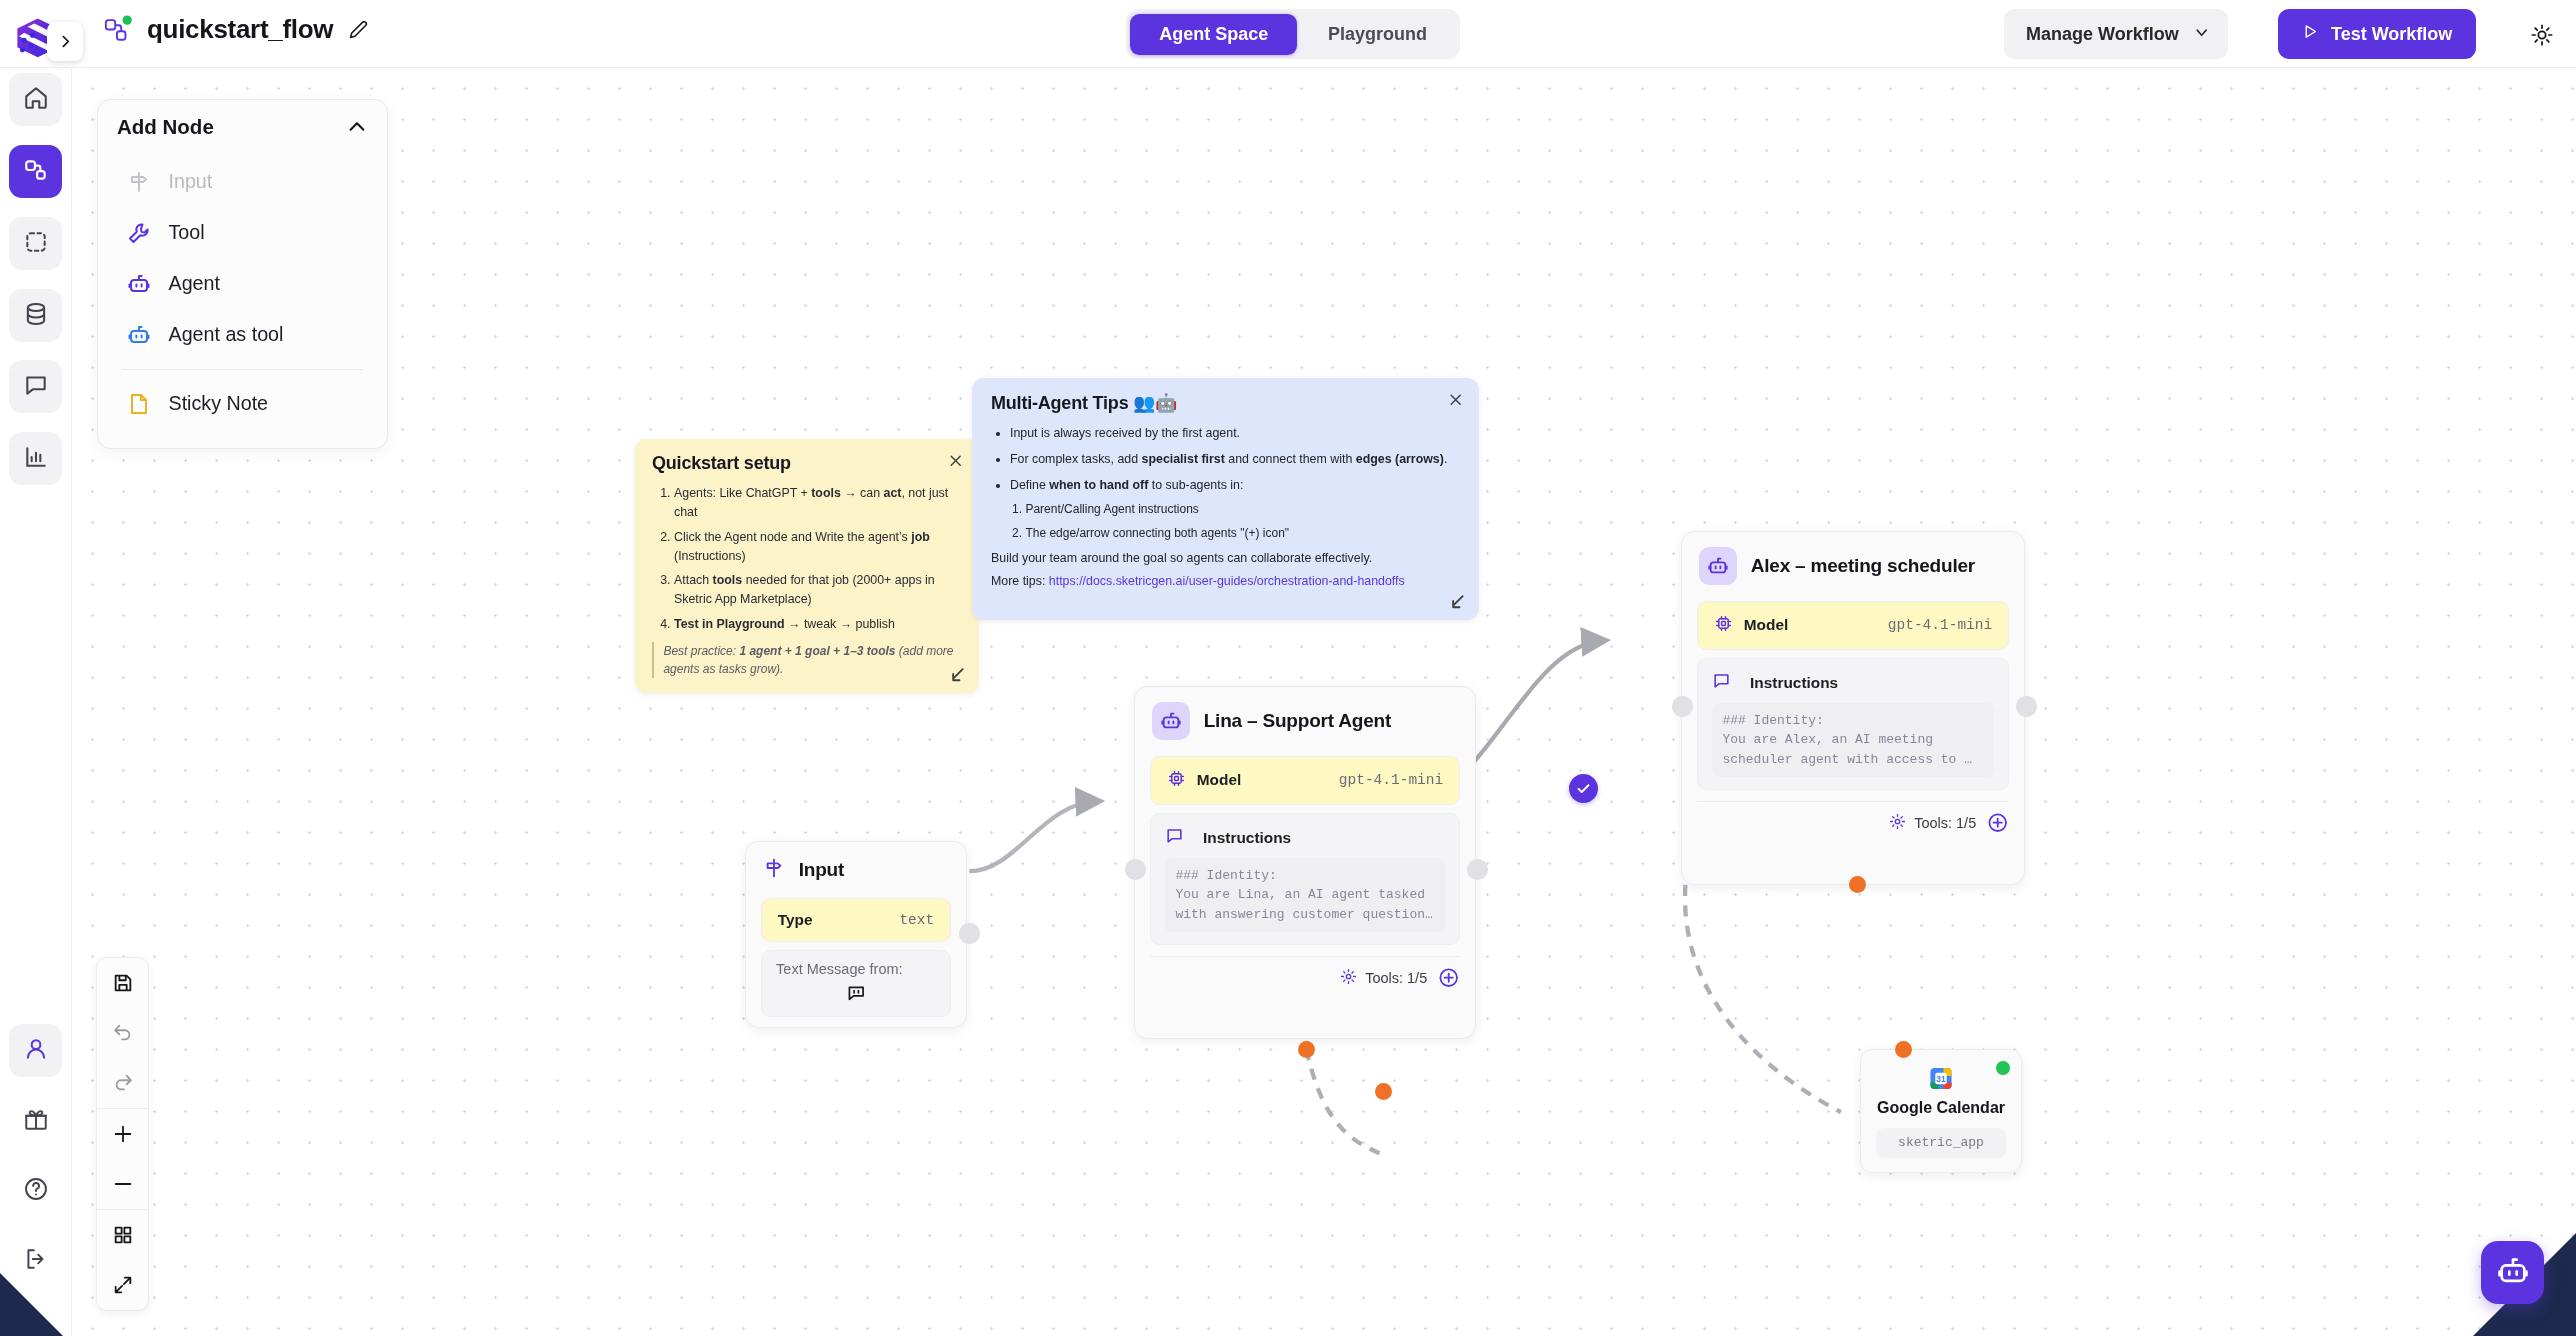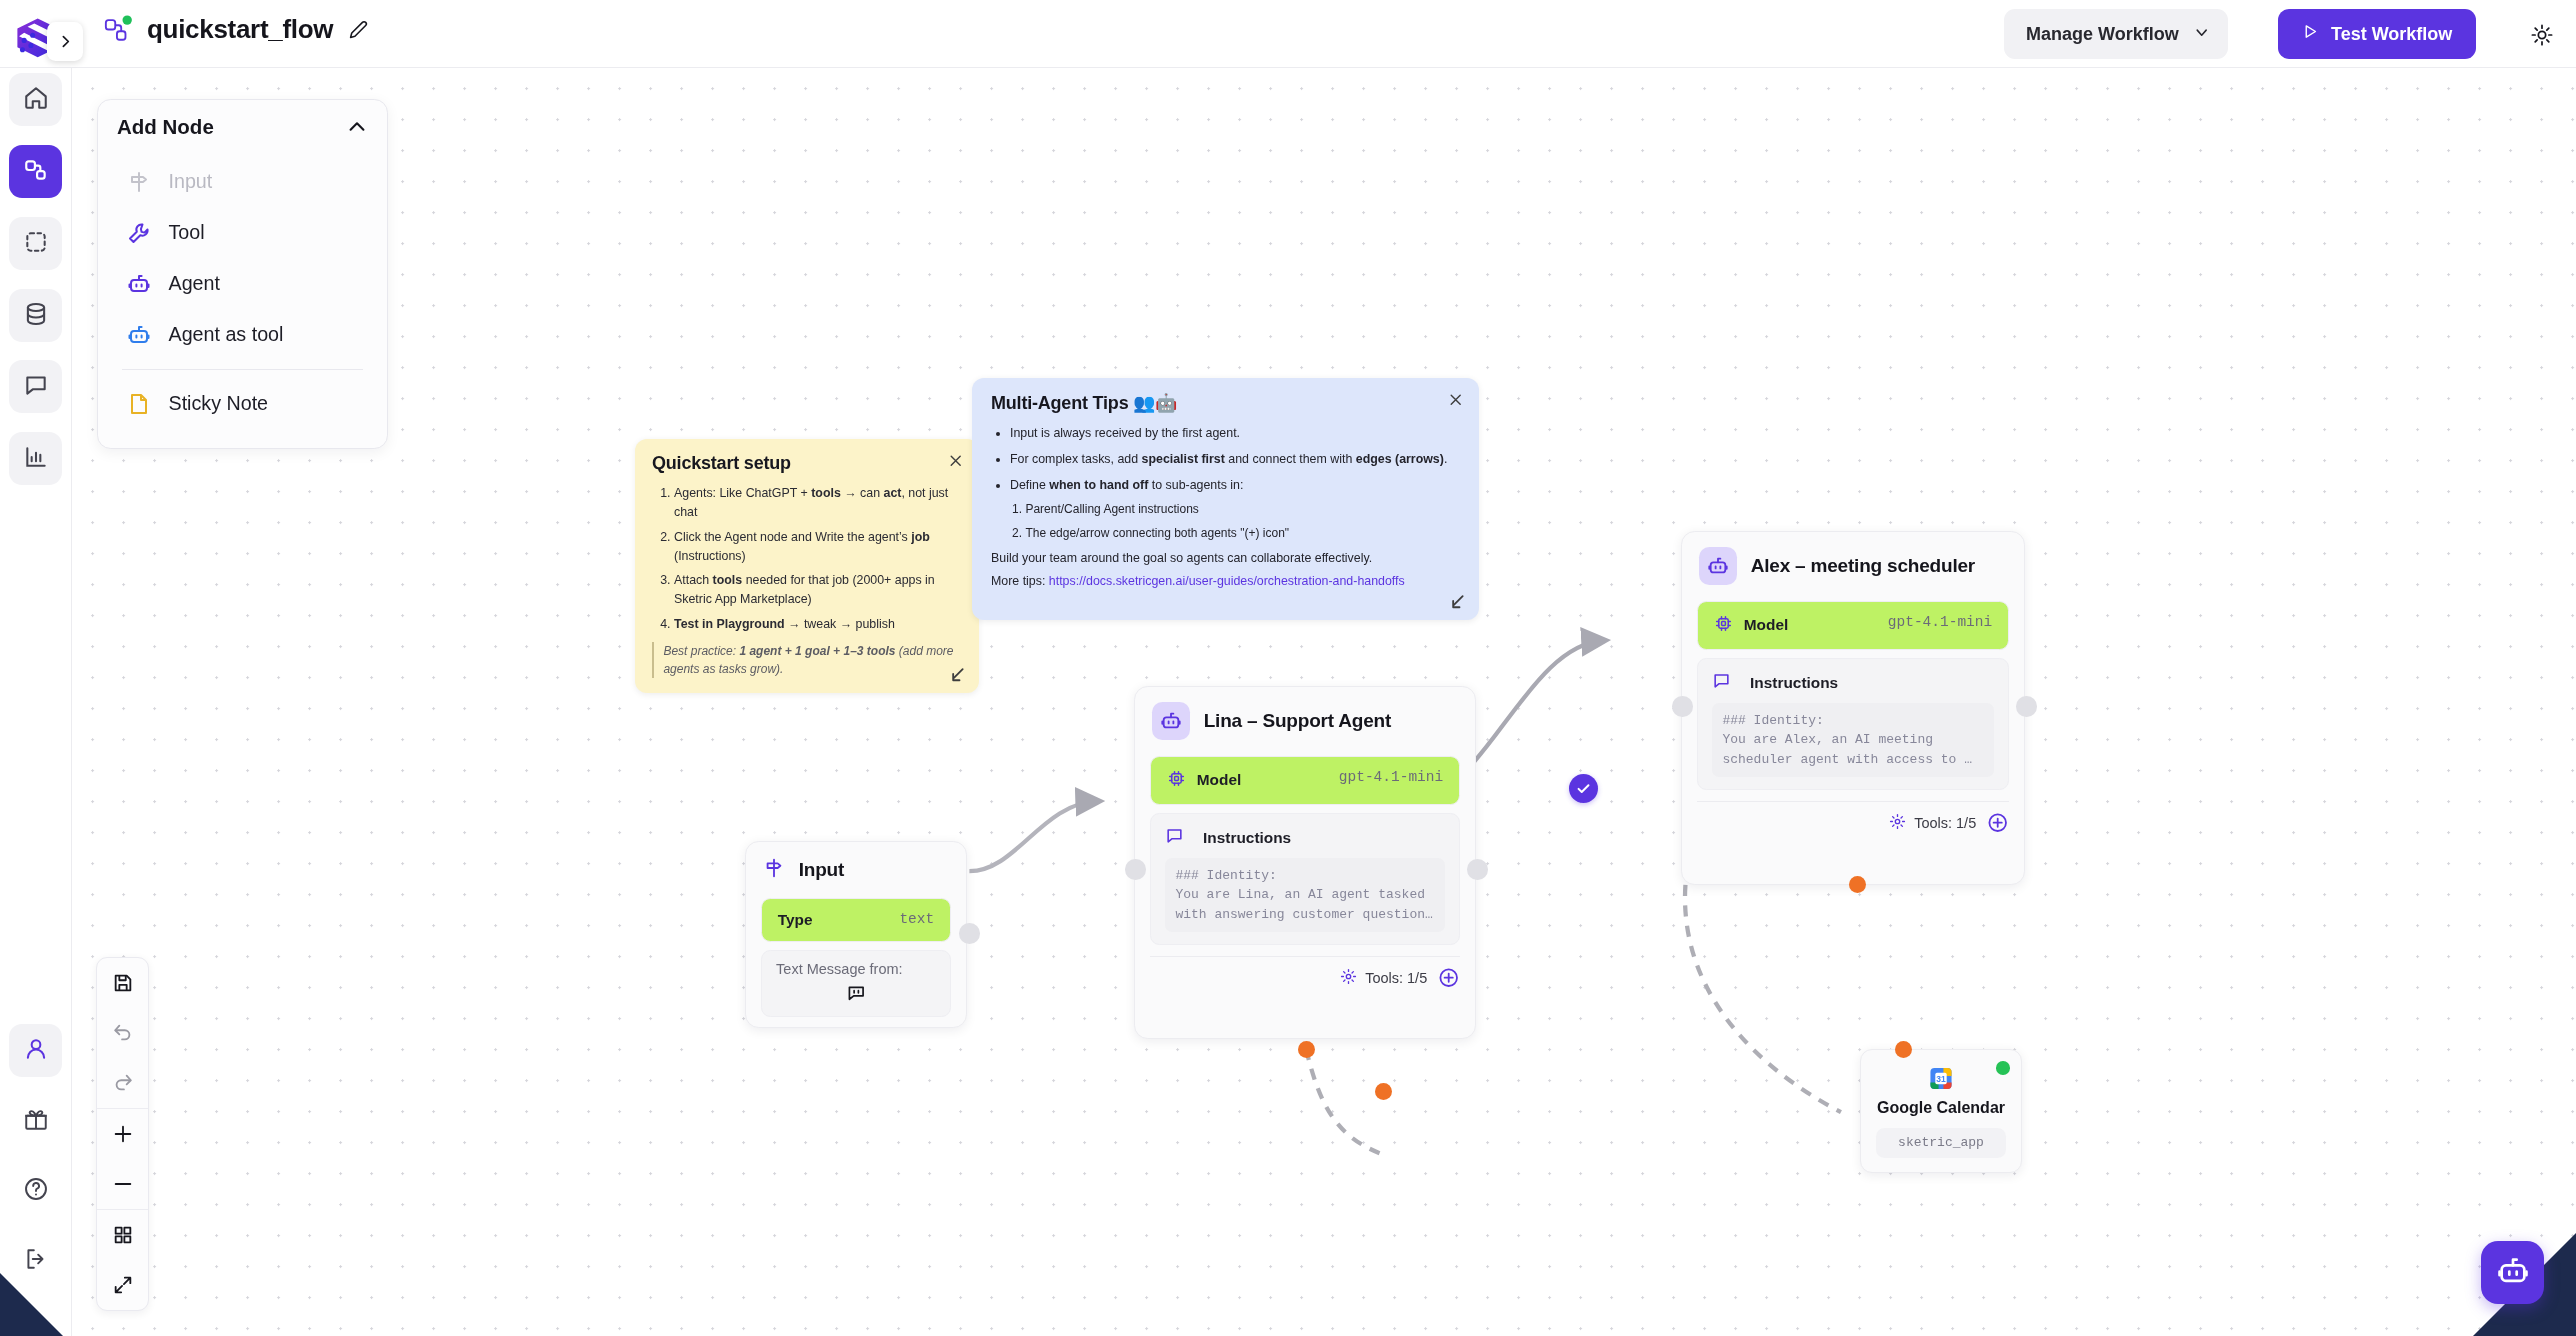"Agent Space" div.seg-wrap { html: none -> <div> <button>Agent Space</button> <button>Playground</button> </div> }
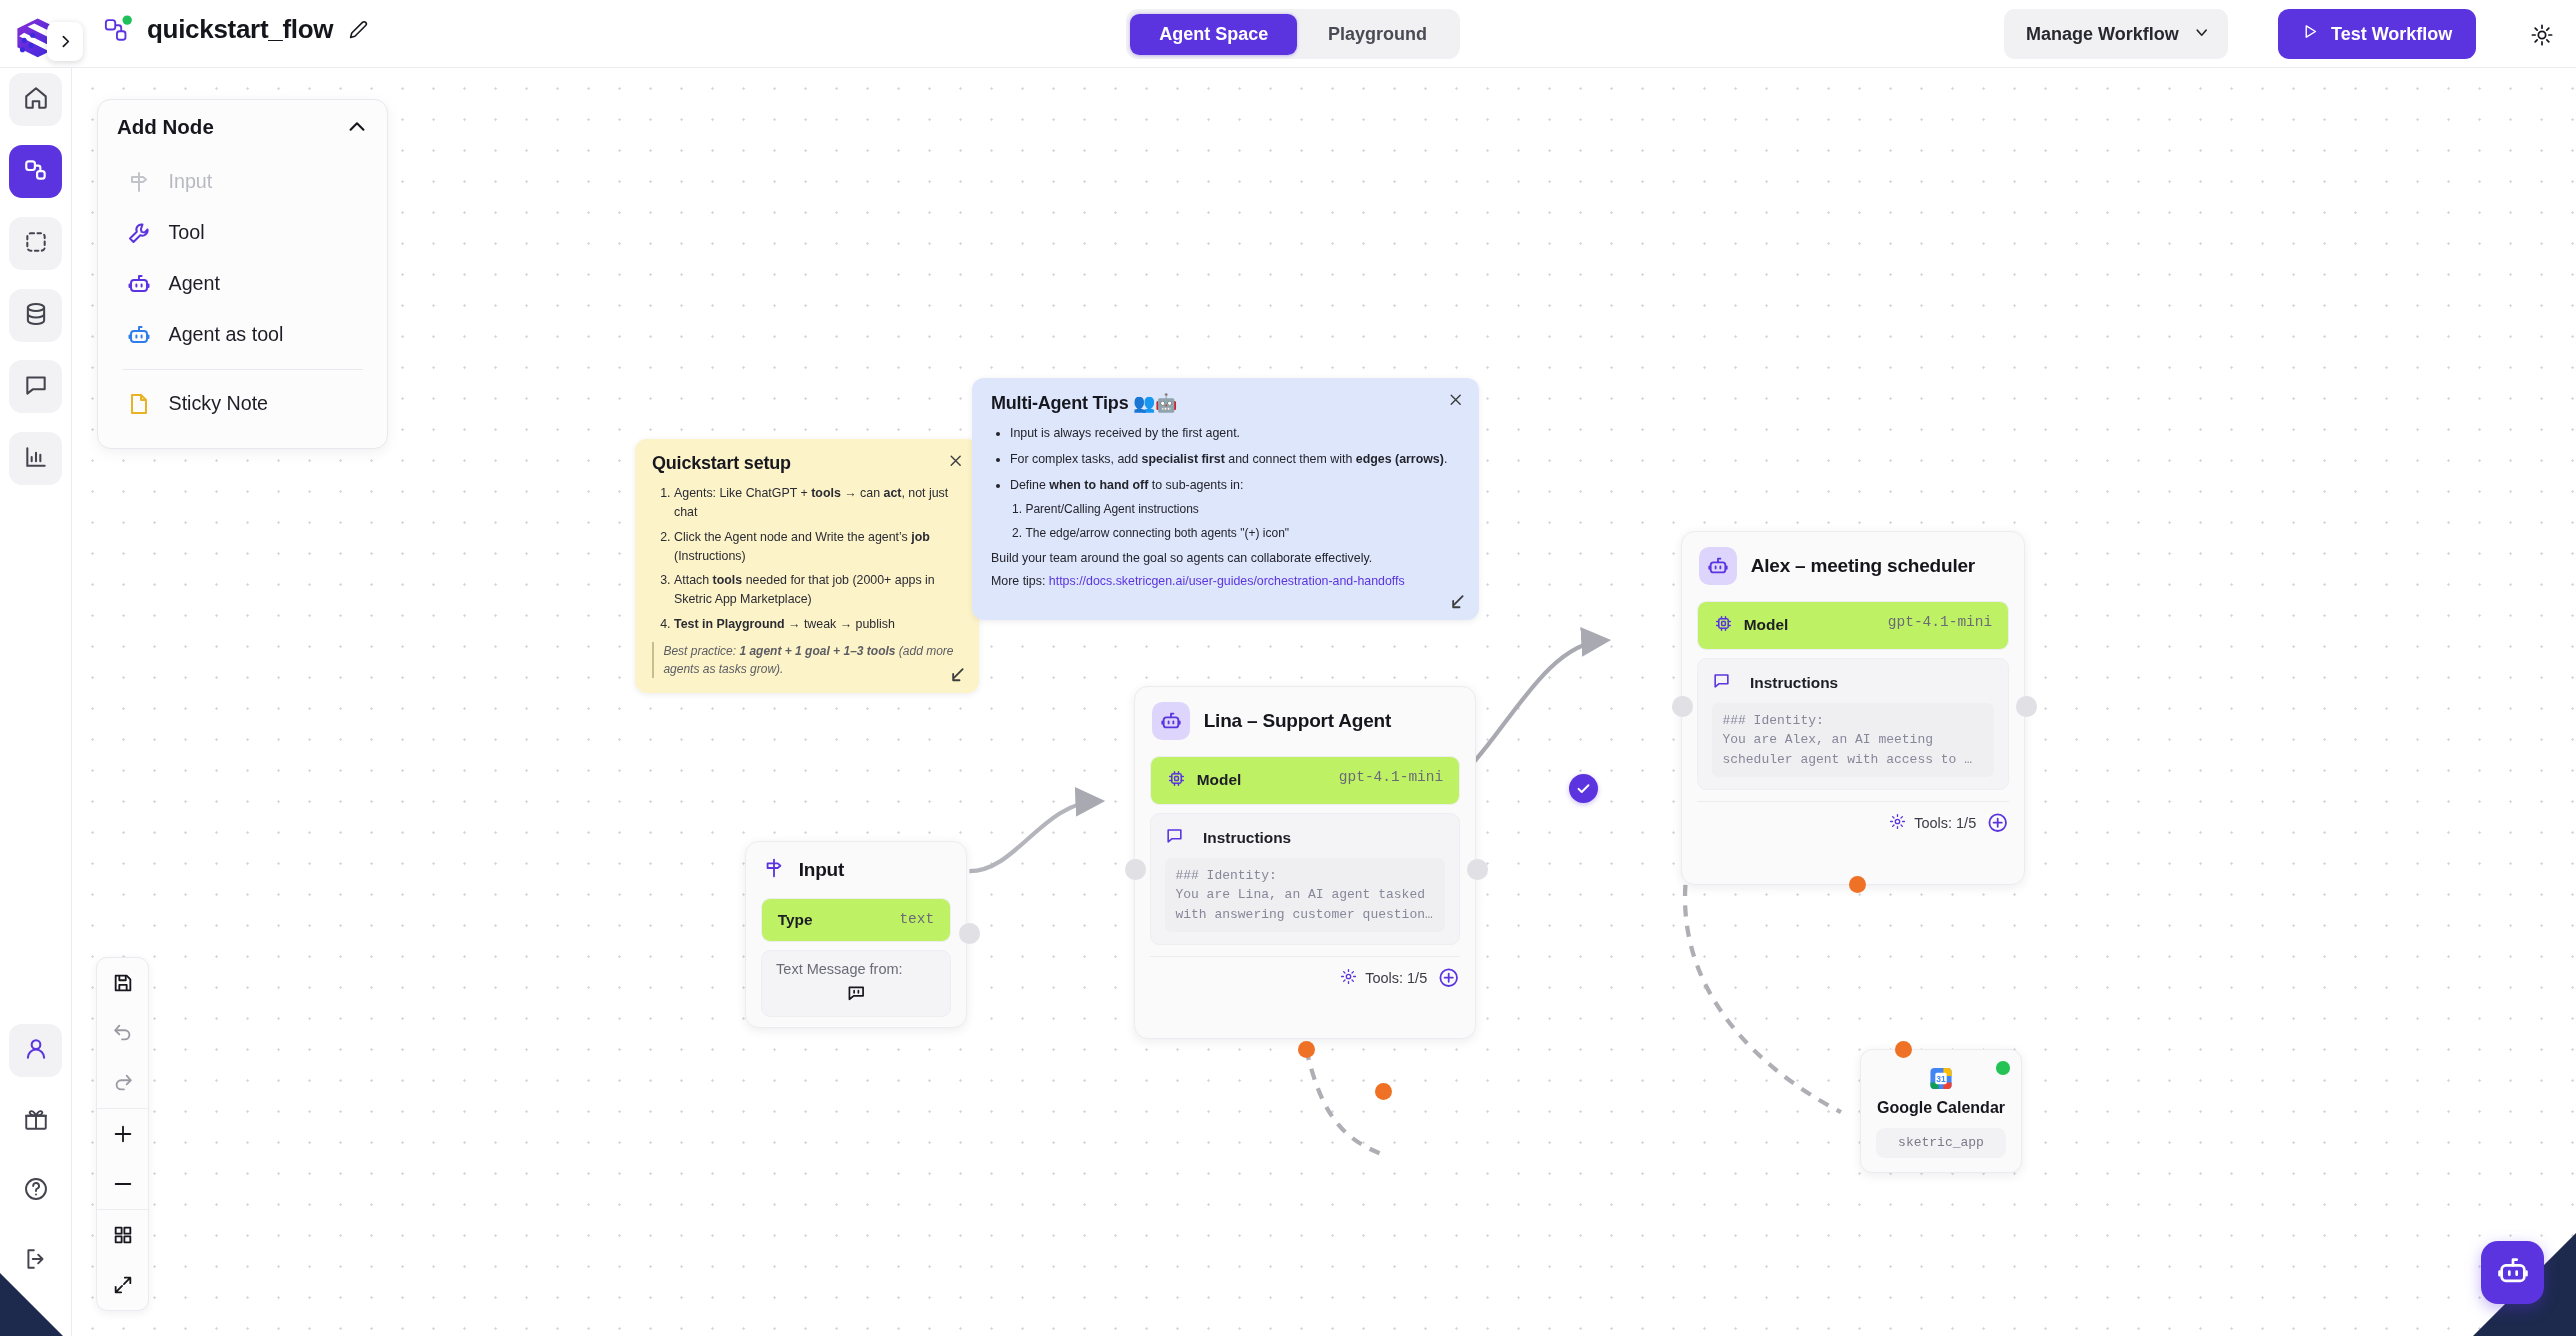"Model" .field { align-items: flex-start -> center; background: #bef264 -> #fef9c3 }
